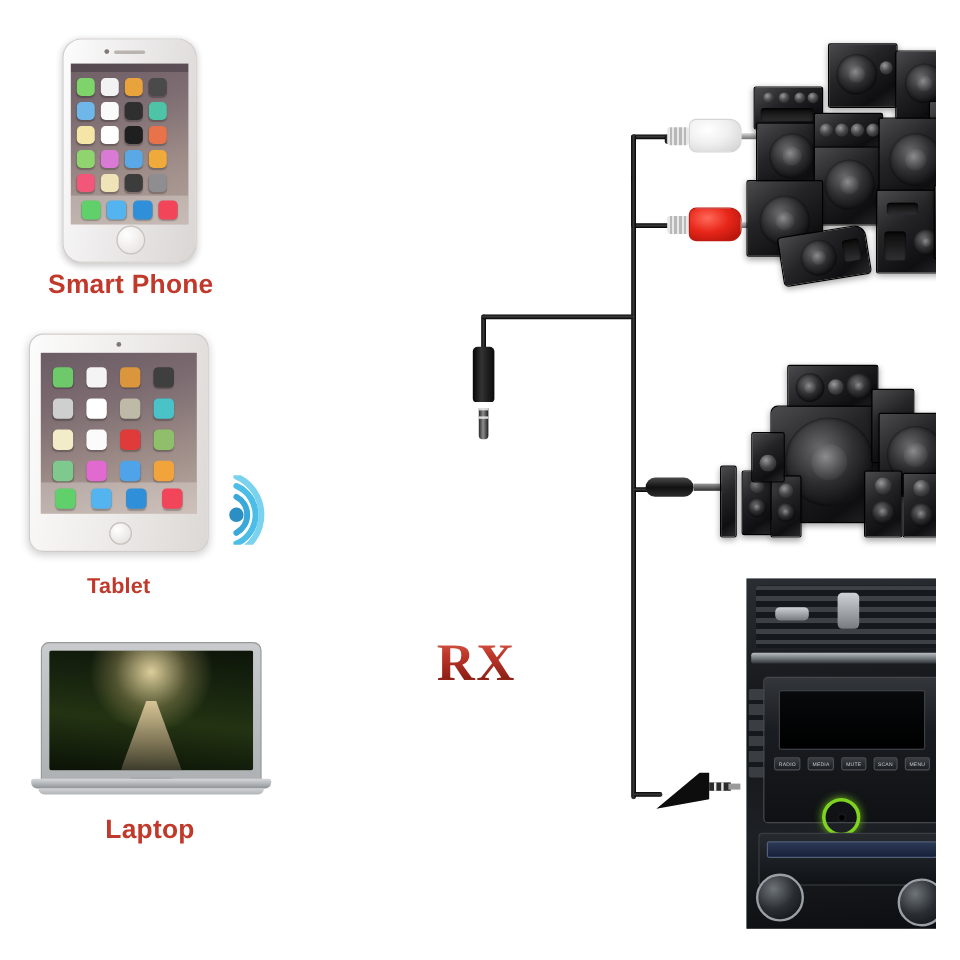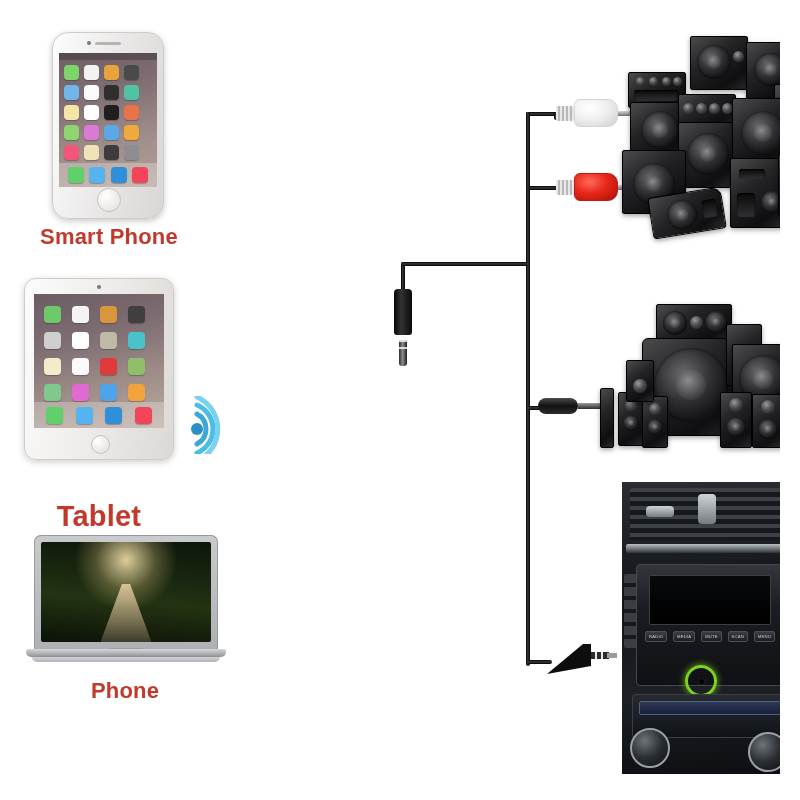"Tablet" div.dev-label { font-size: 29px -> 18px; top: 500px -> 478px }
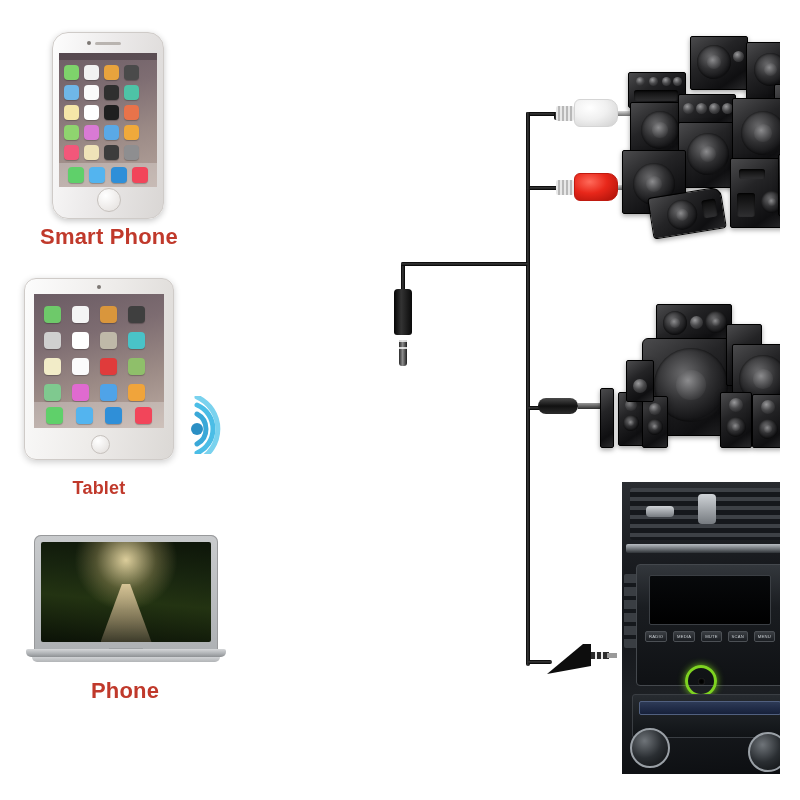"RX" div.abs { html: none -> <div>RX</div> }
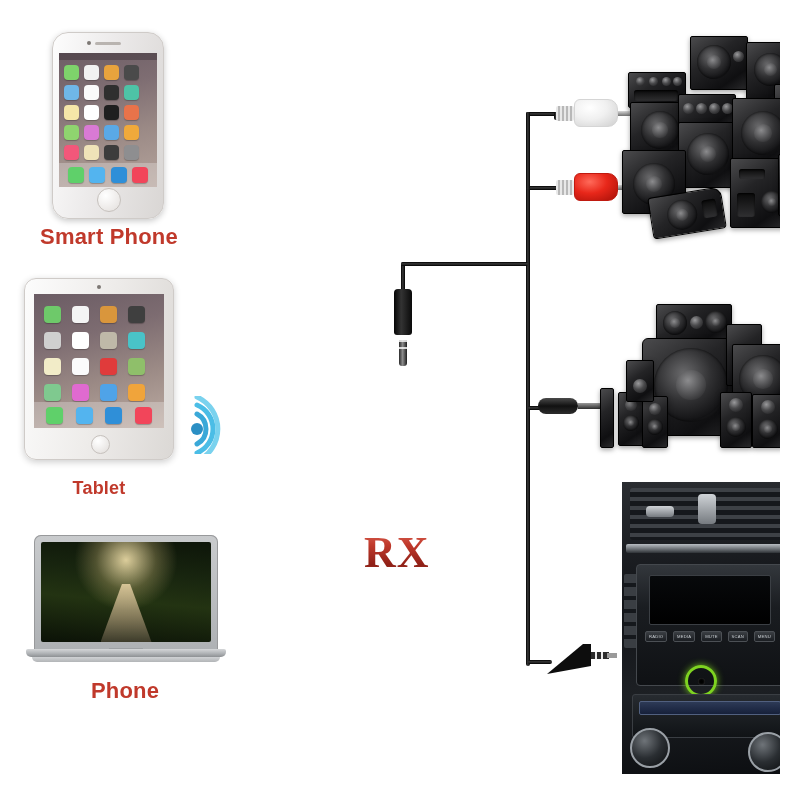"Phone" div.dev-label { text: Phone -> Laptop }
